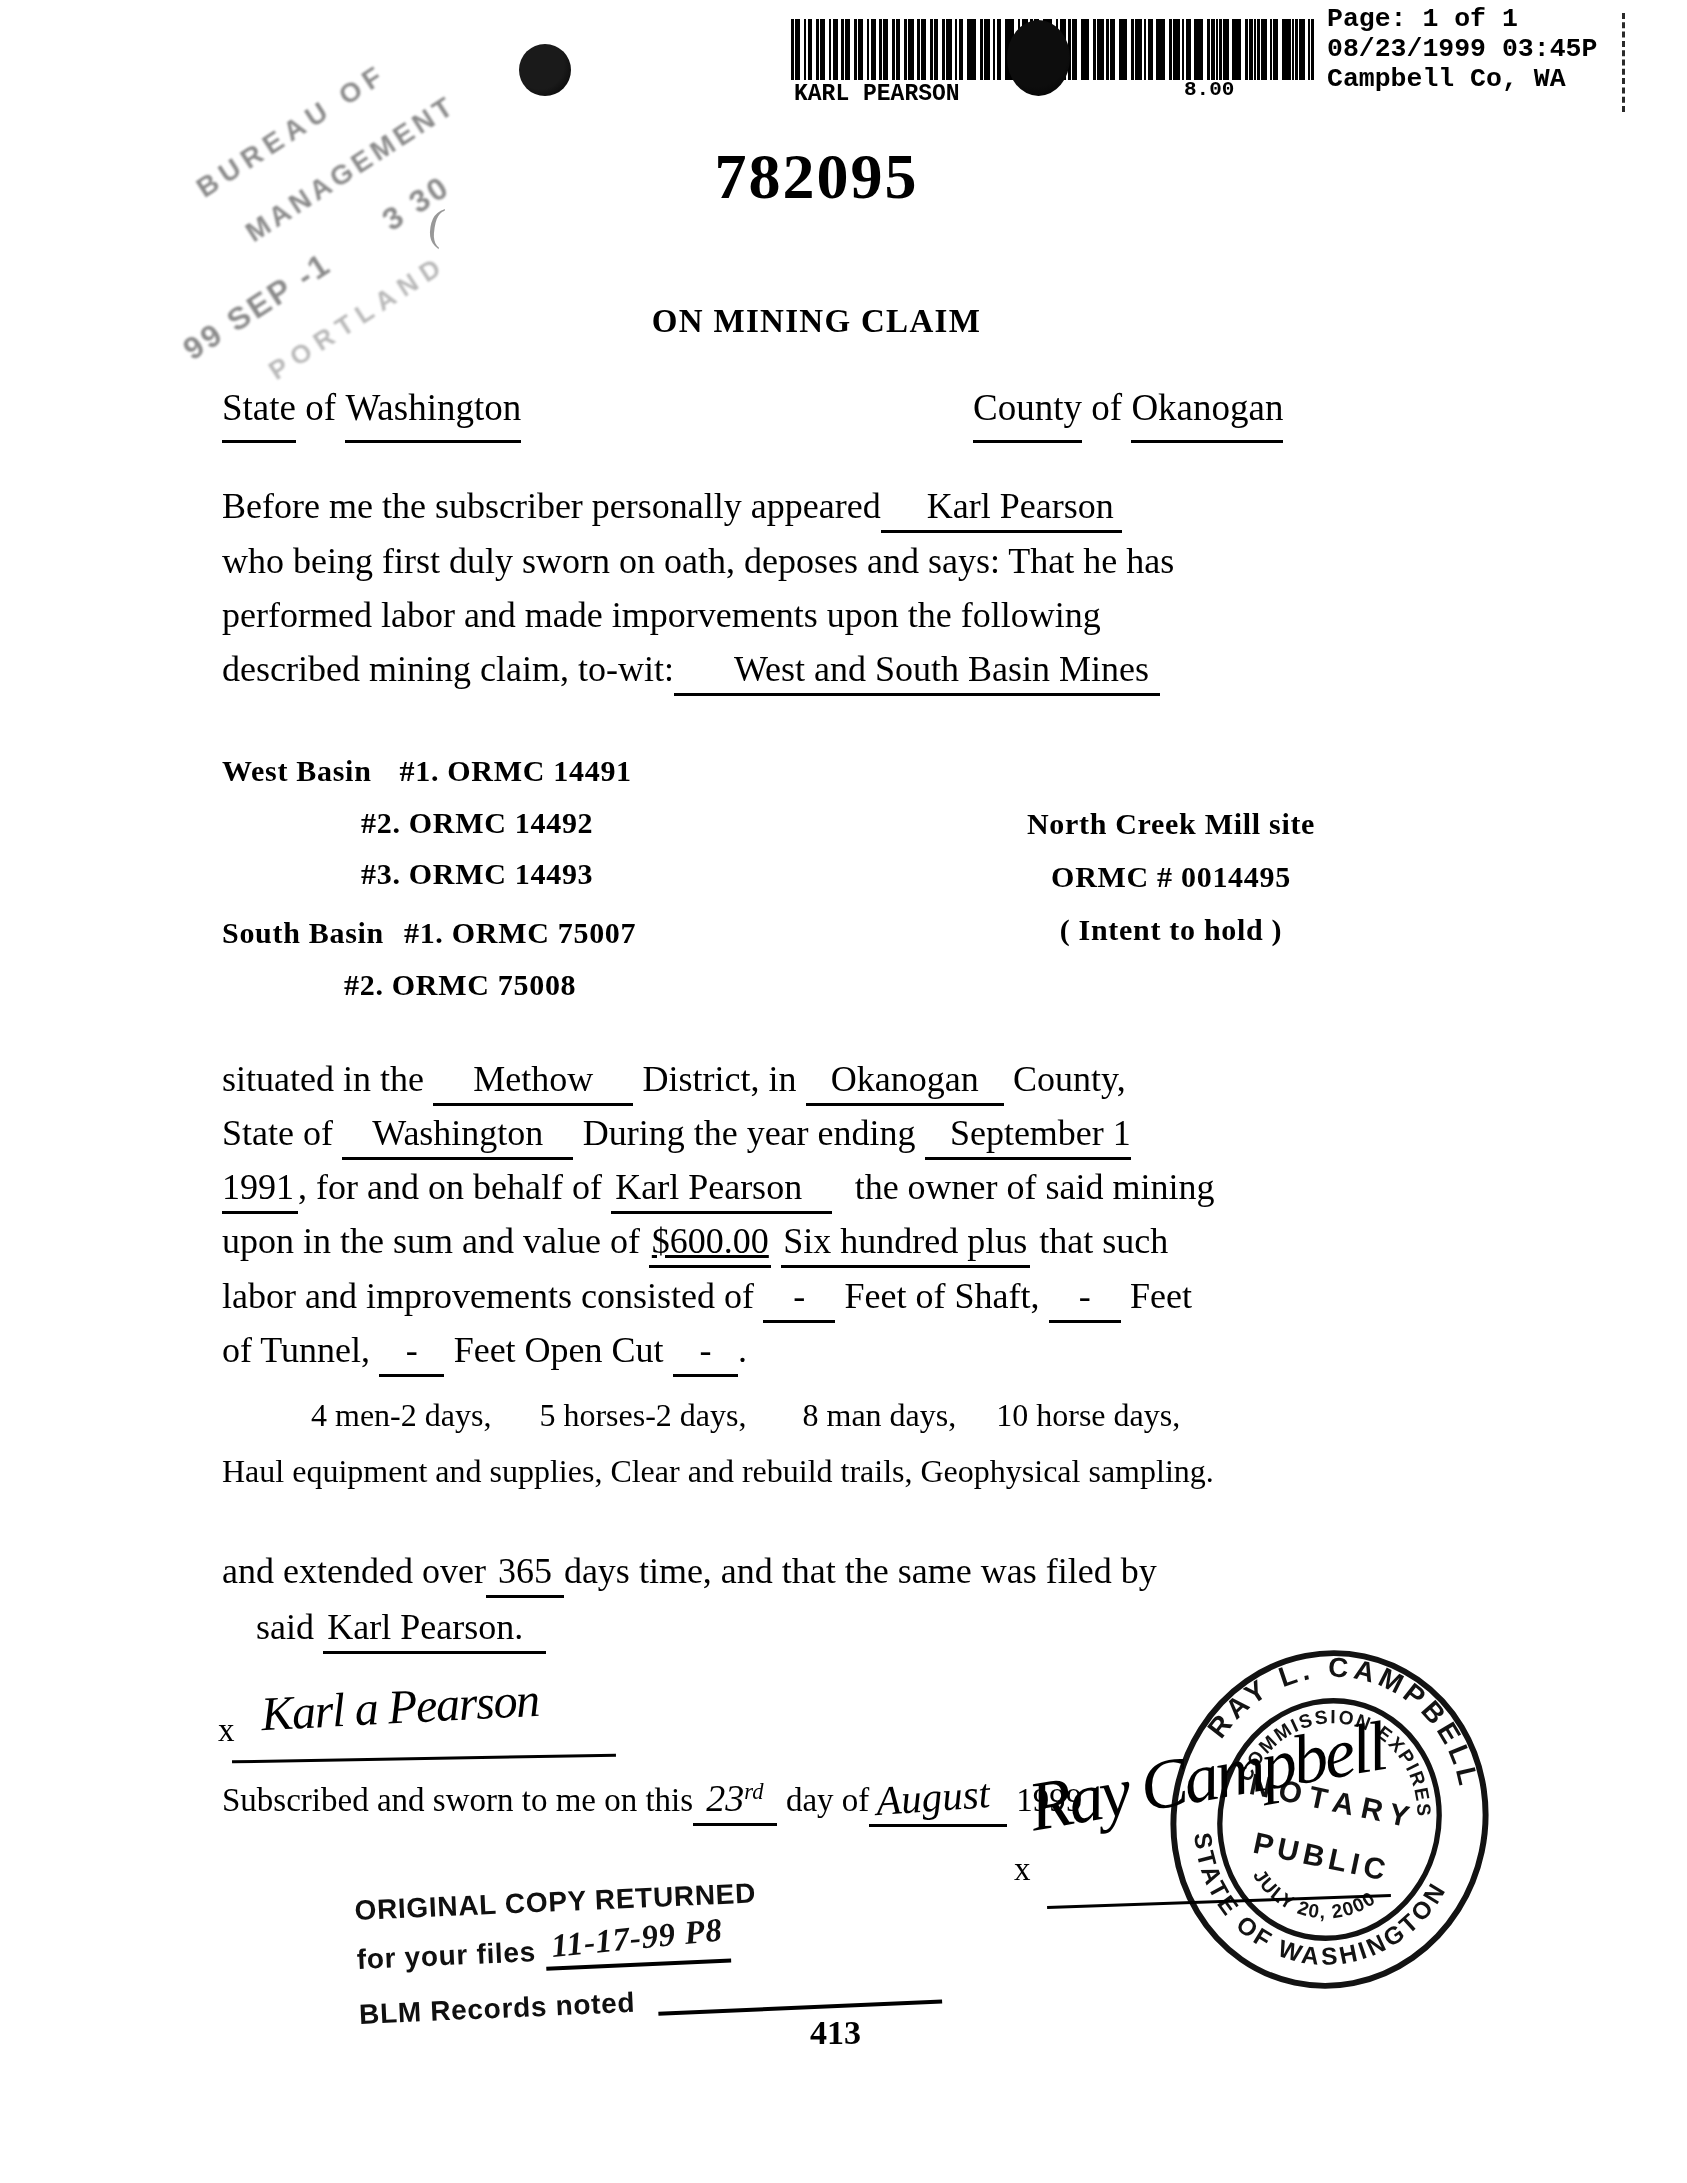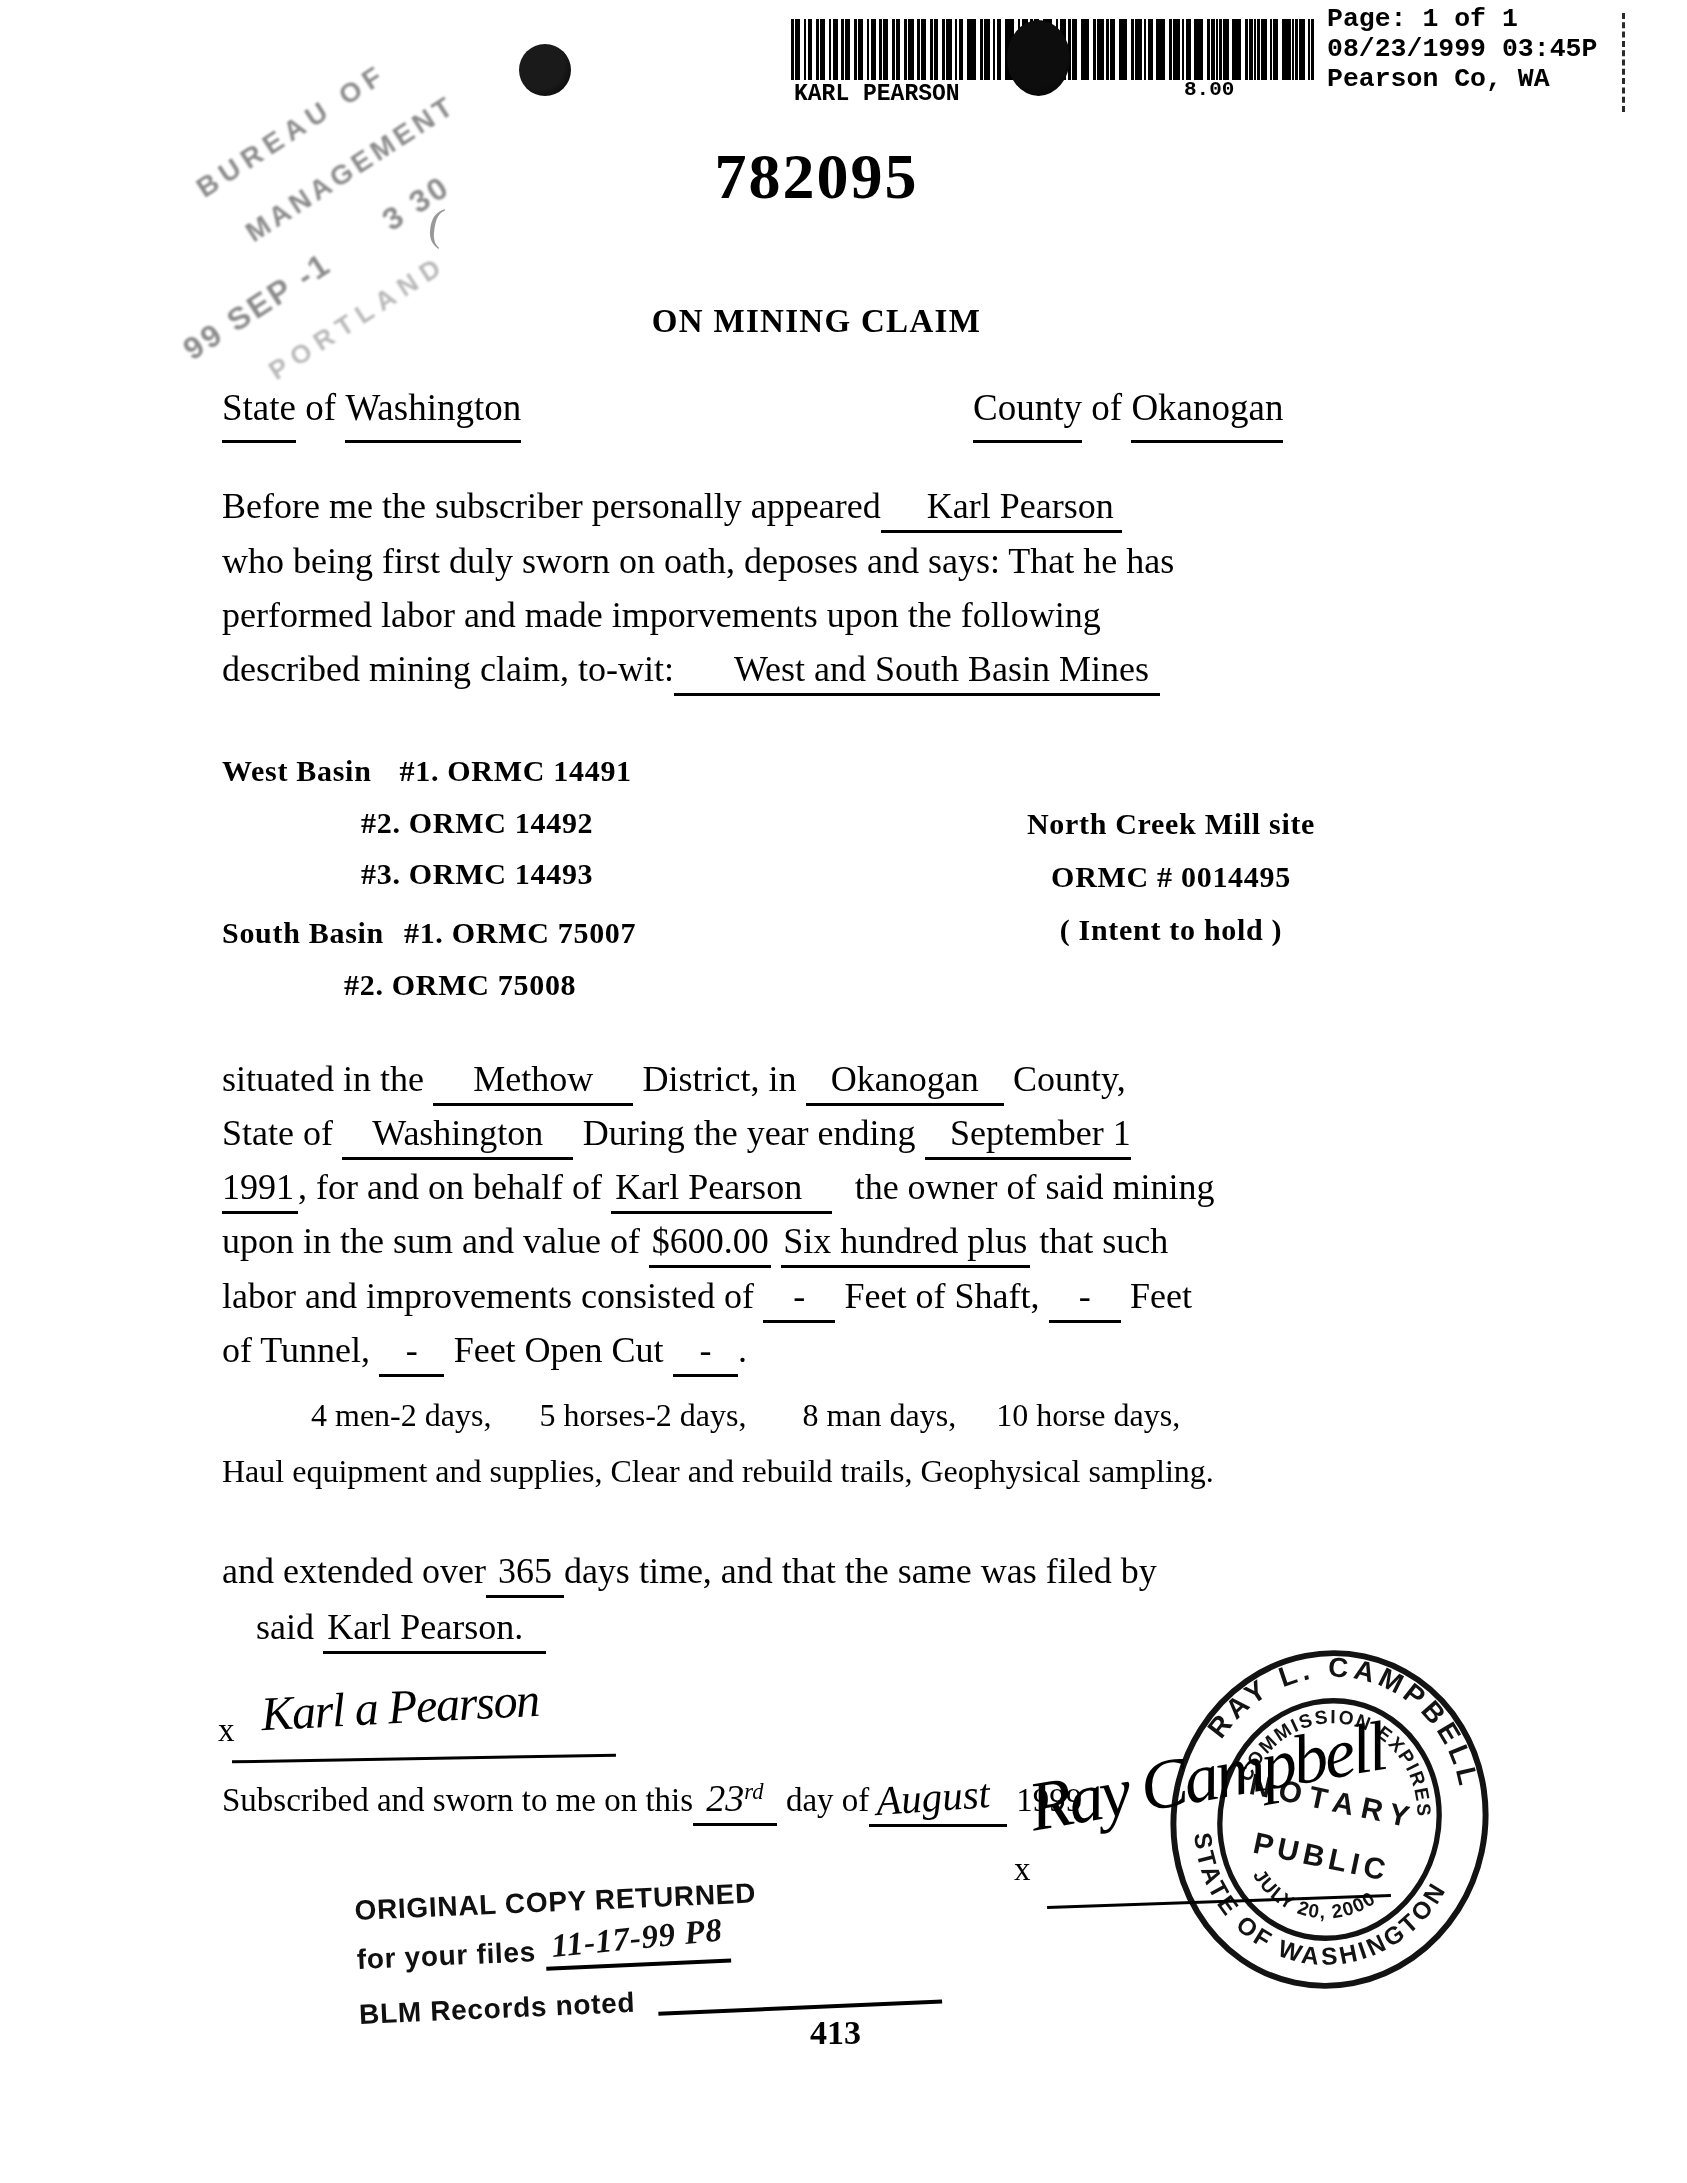"Pearson Co, WA" div { text: Pearson -> Campbell }
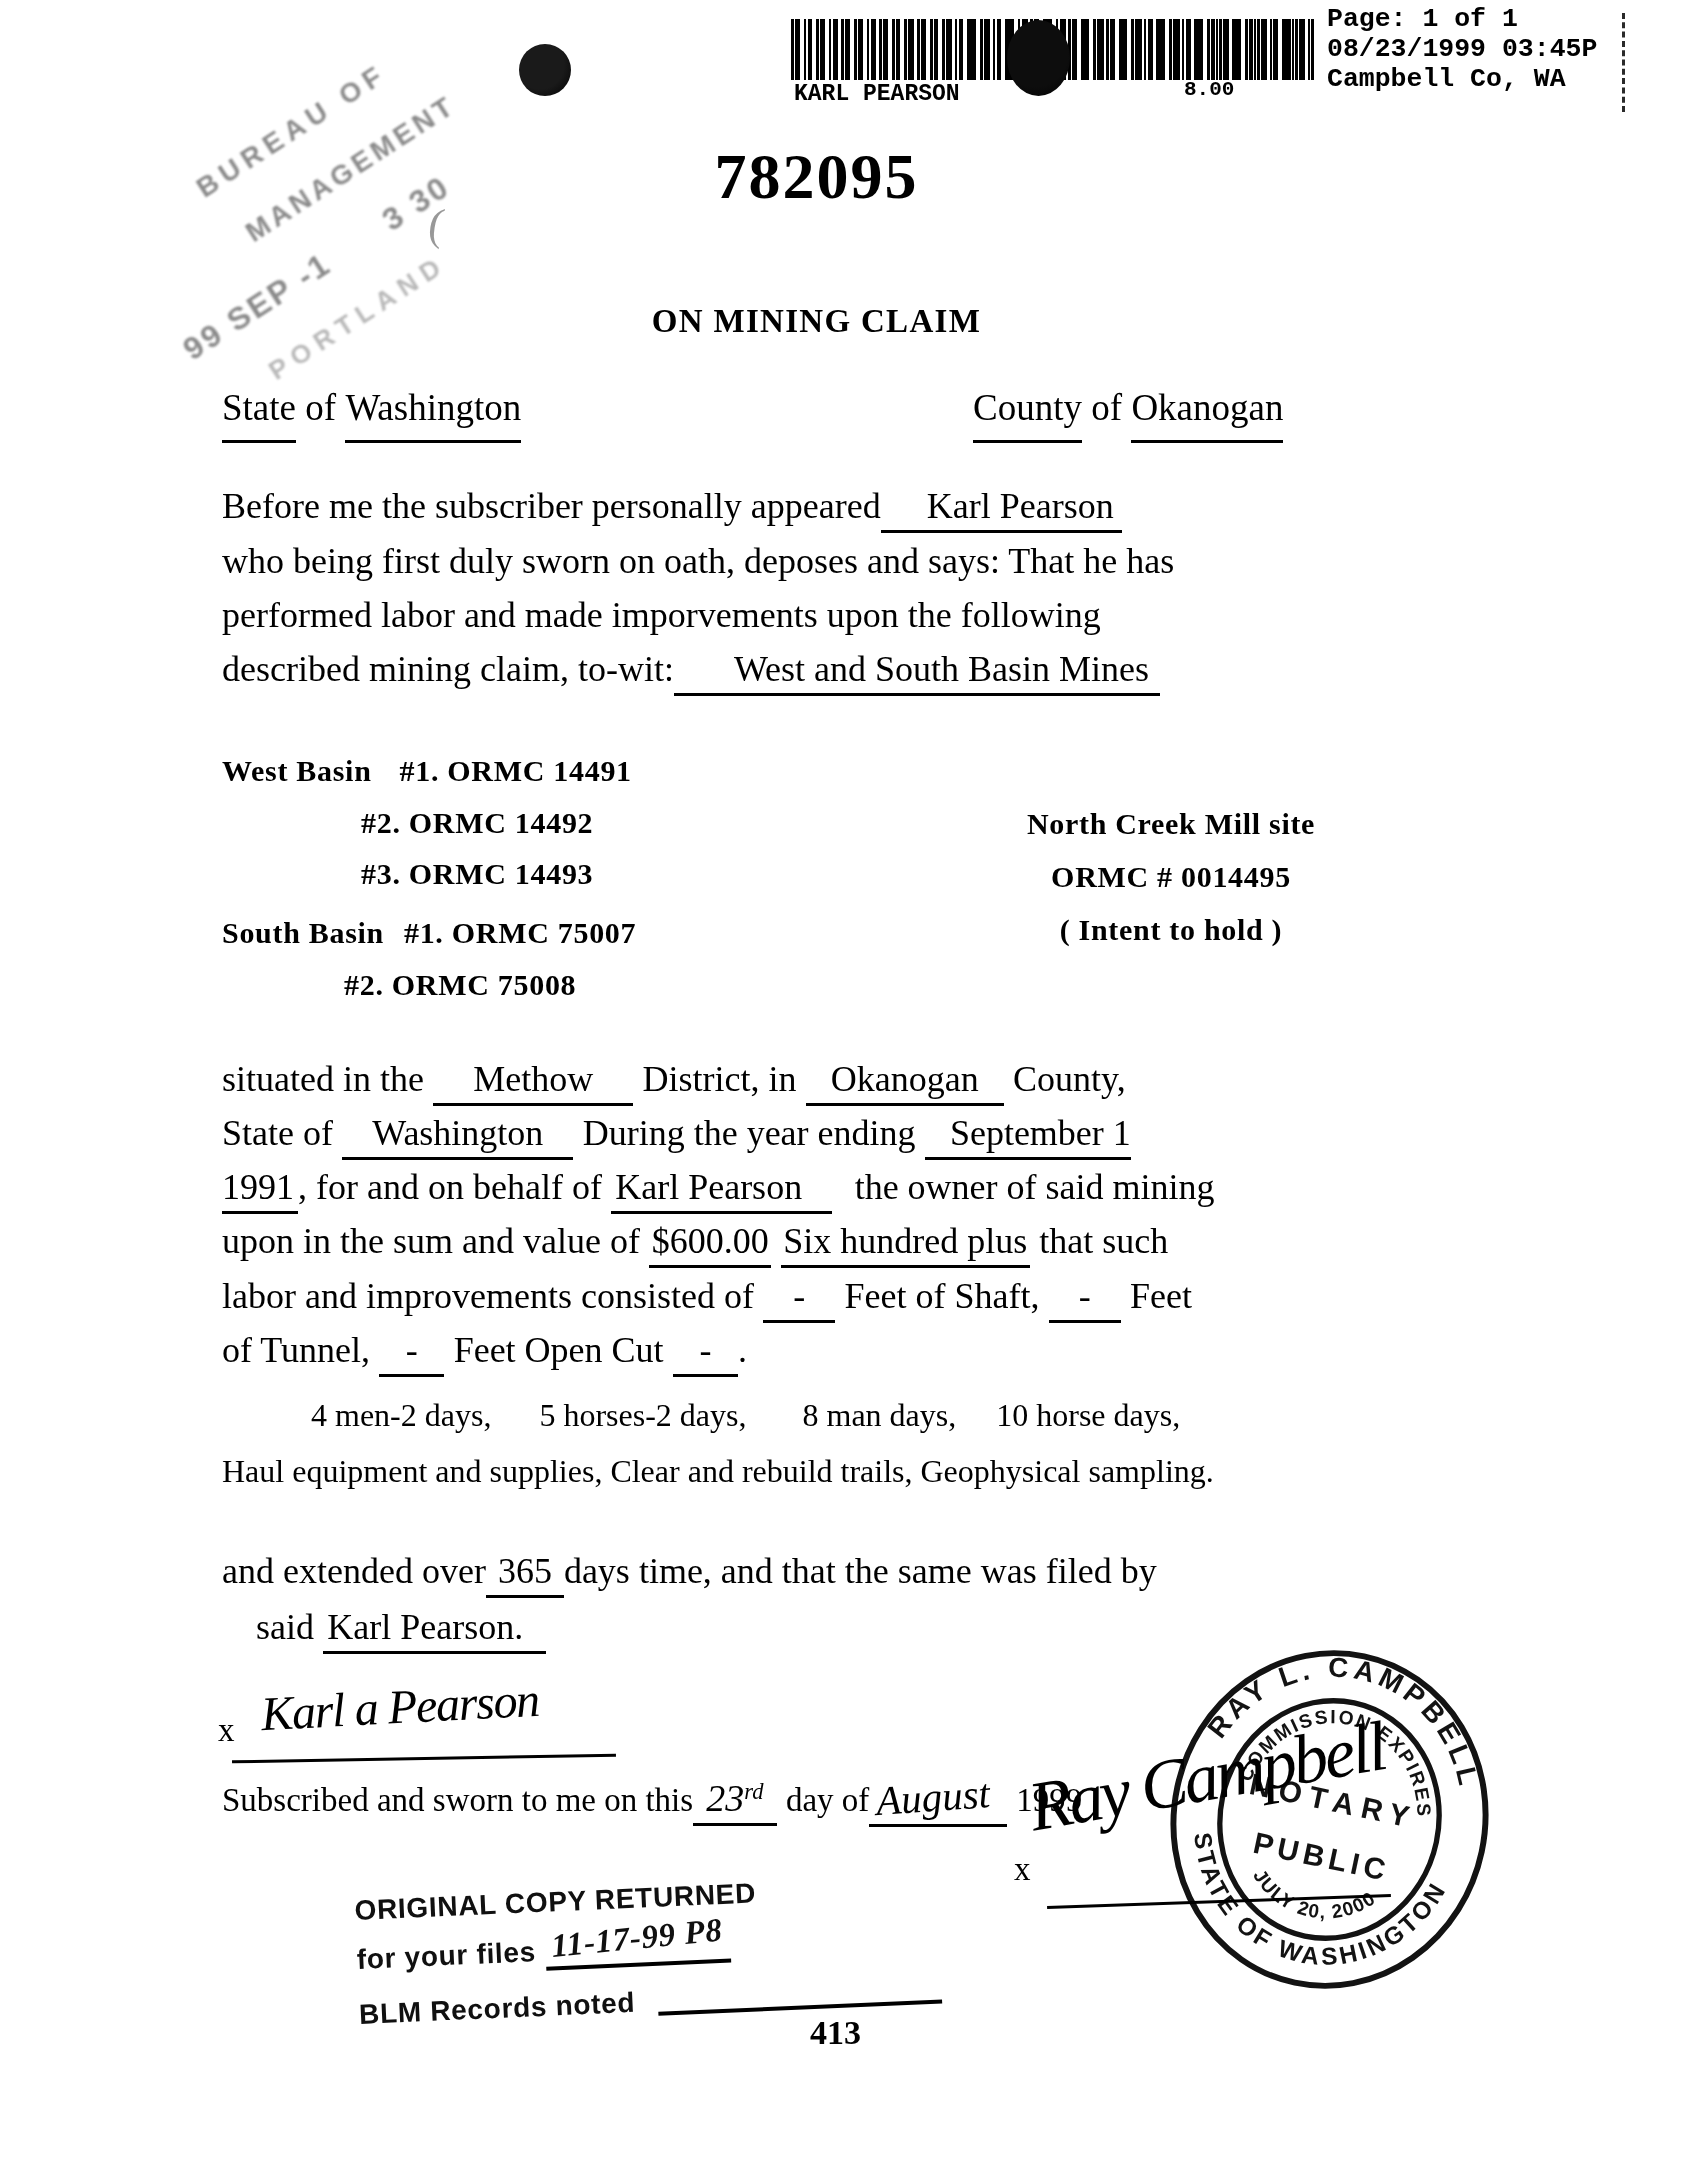"$600.00" span.fl { text-decoration: none -> underline }
